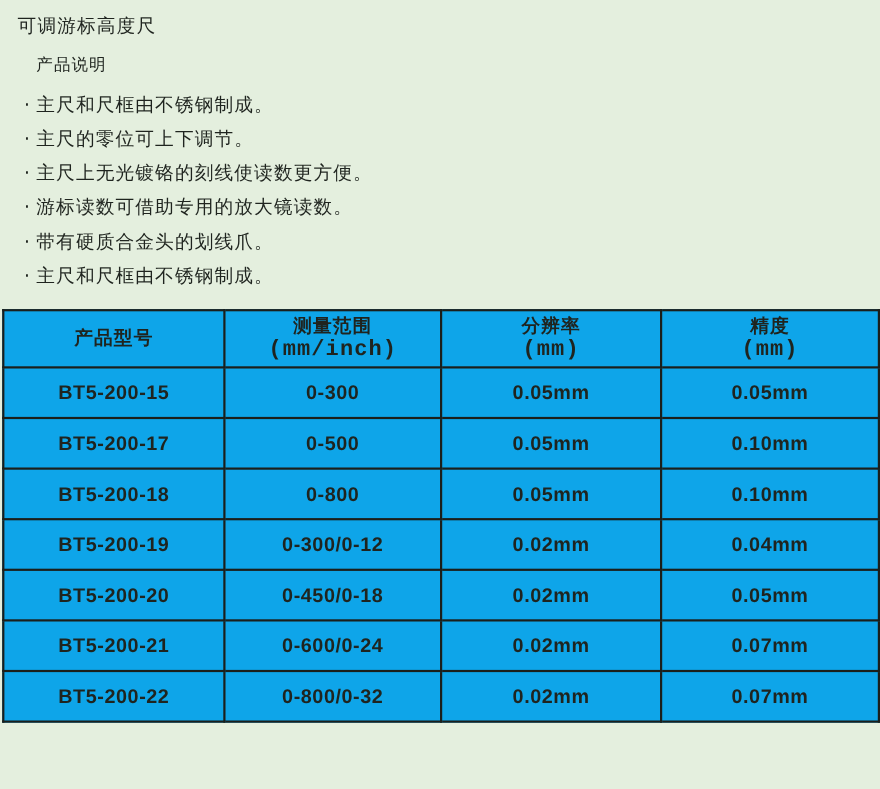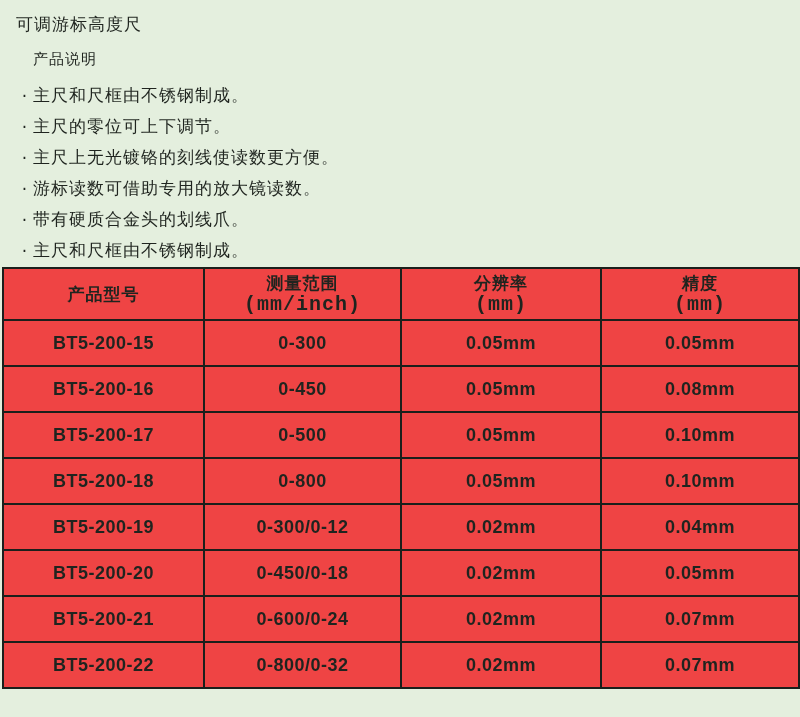"产品型号" table.spec { background: #ef4444 -> #0ea5e9; margin: 1px 2px 0 2px -> 15px 2px 0 2px }
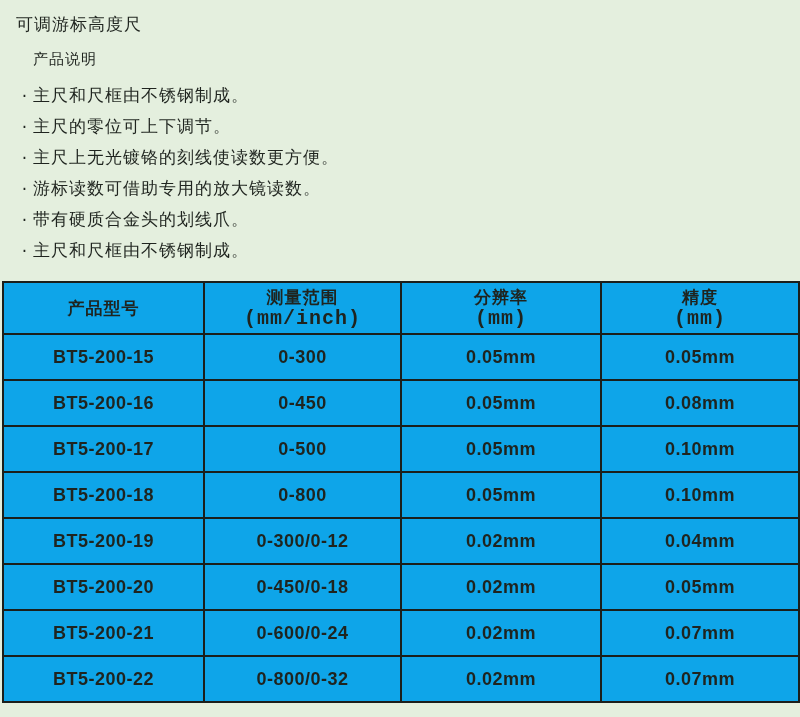"BT5-200-16" tr { html: <tr> <td>BT5-200-16</td> <td>0-450</td> <td>0.05mm</td> <td>0.08mm</td> </tr> -> none }
